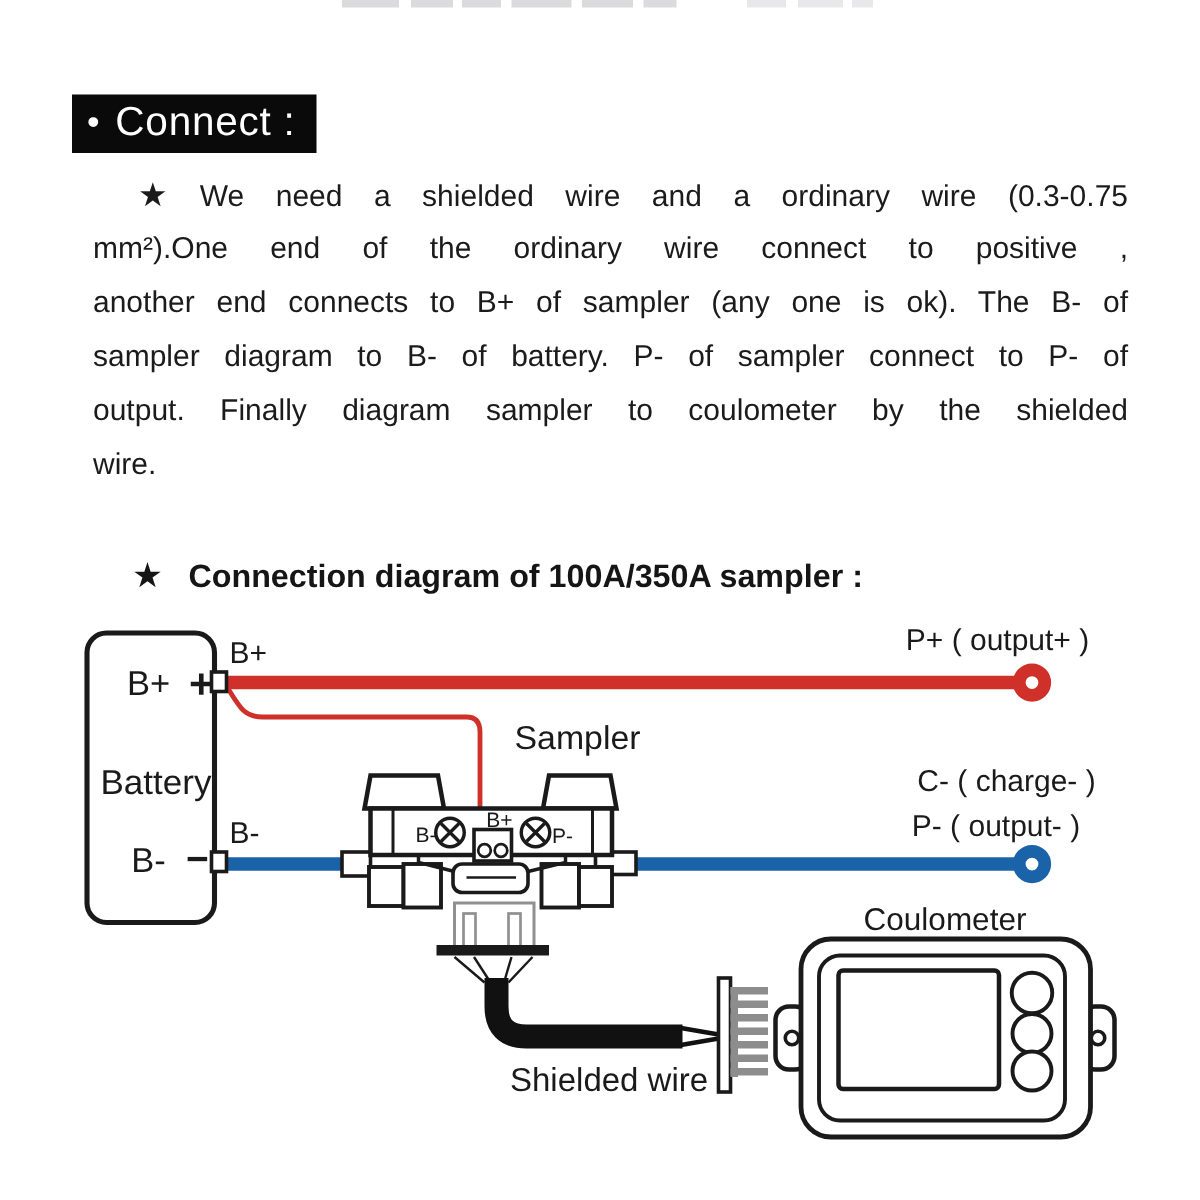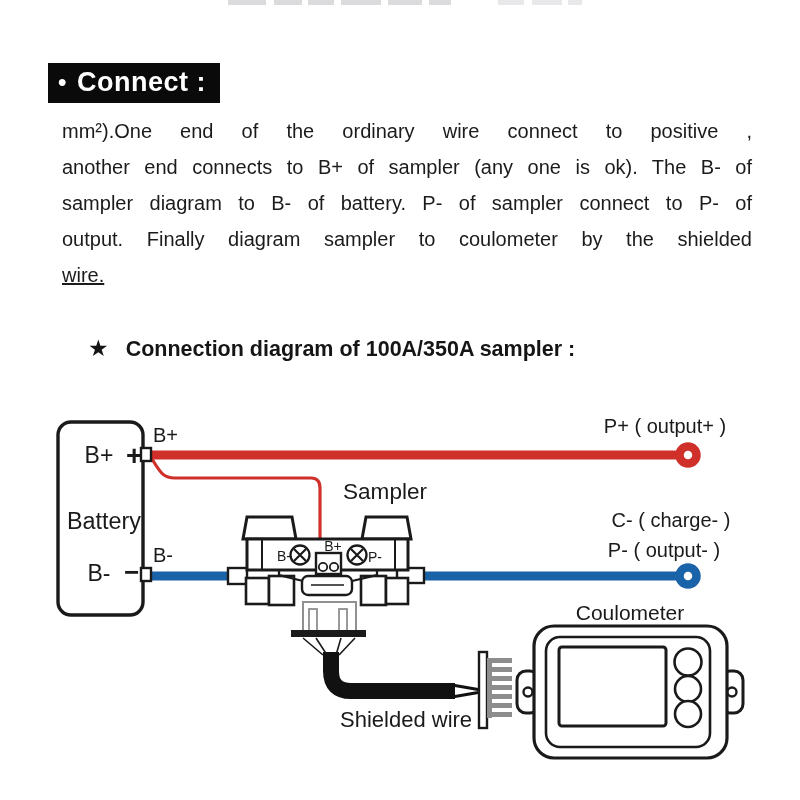"• Connect :" .connect-header { font-weight: bold -> normal }
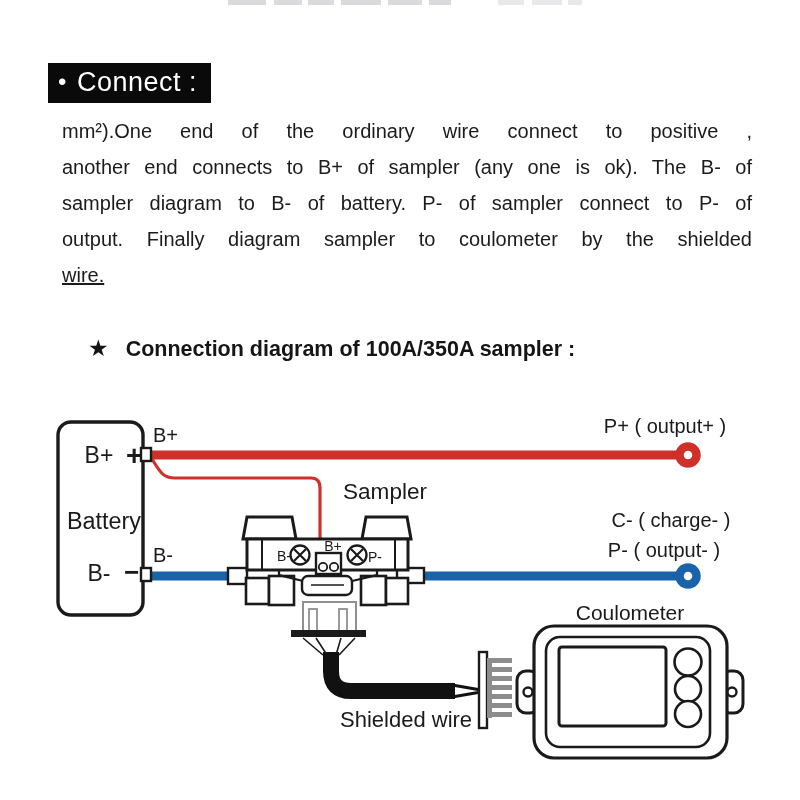"★ We need a shielded" div.pline { html: none -> <div><span>★</span><span>We need a shielded wire and a ordinary wire (0.3-0.75</span></div> }
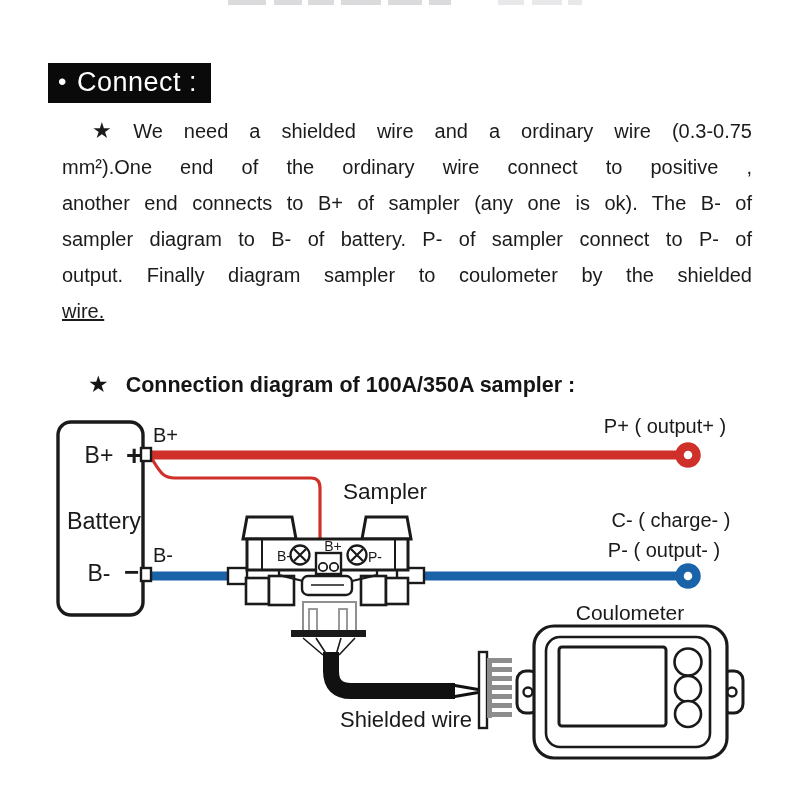"wire." .pline-last { text-decoration: underline -> none }
